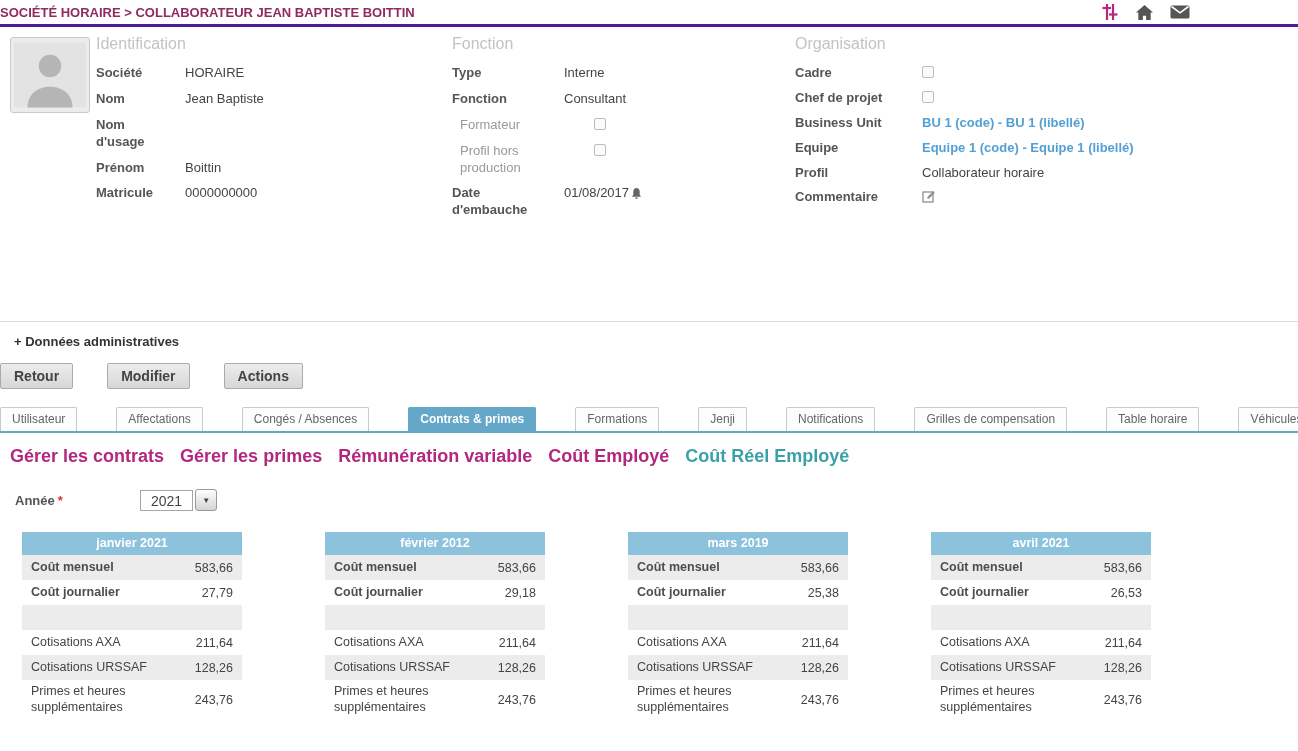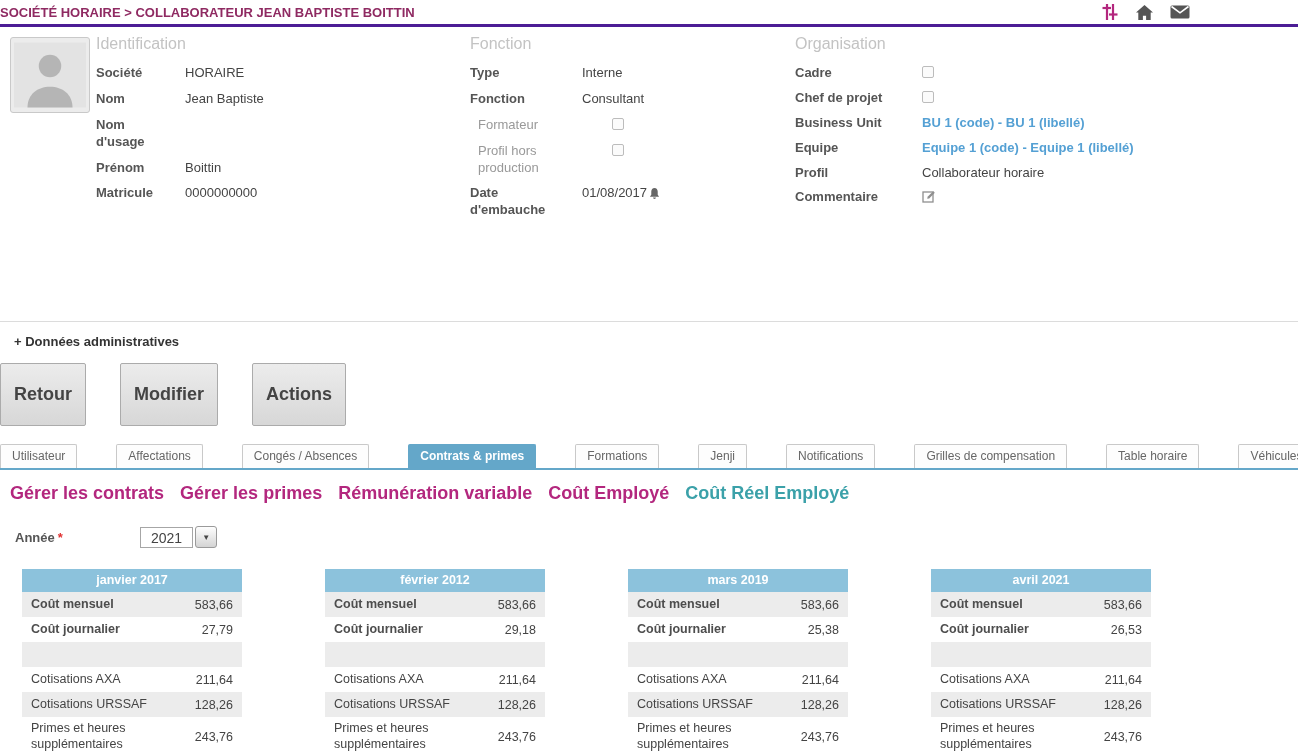"Fonction" #col-fonction { left: 470px -> 452px }
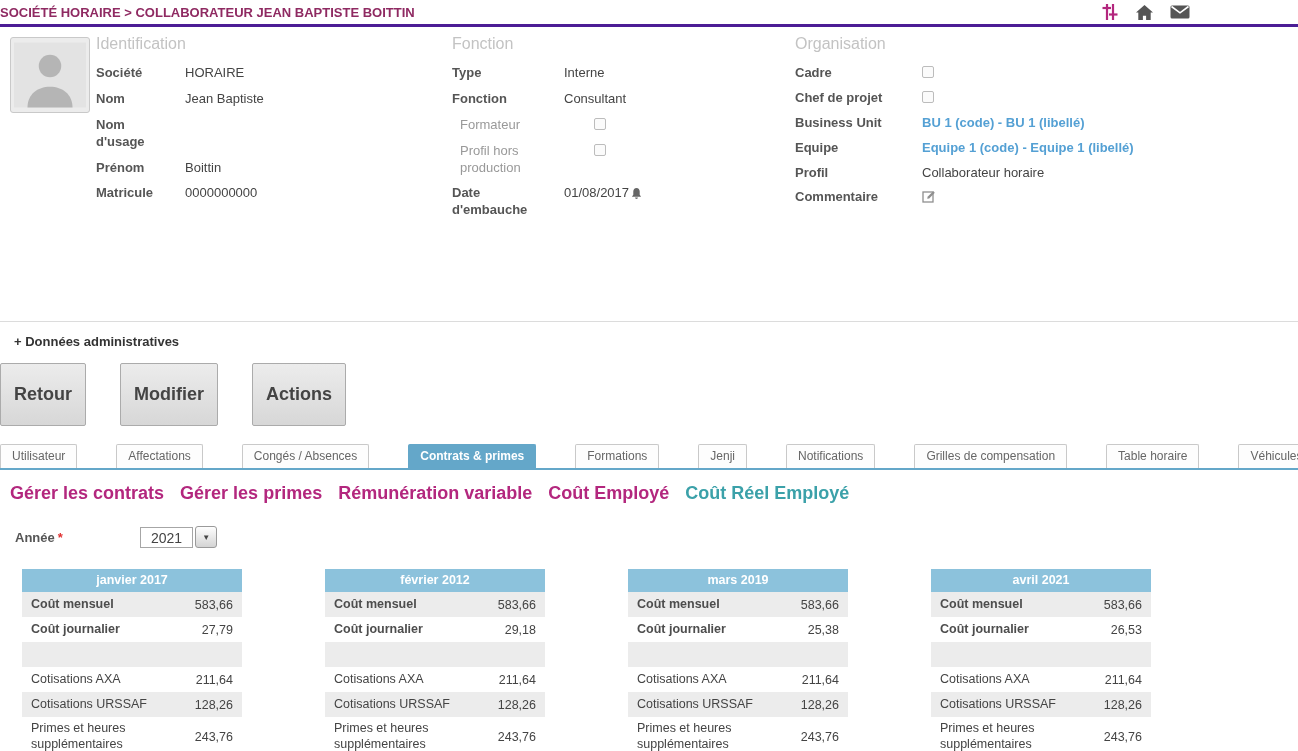"Retour" .btn { font-size: 18px -> 14px; padding: 20px 13px -> 4px 13px }
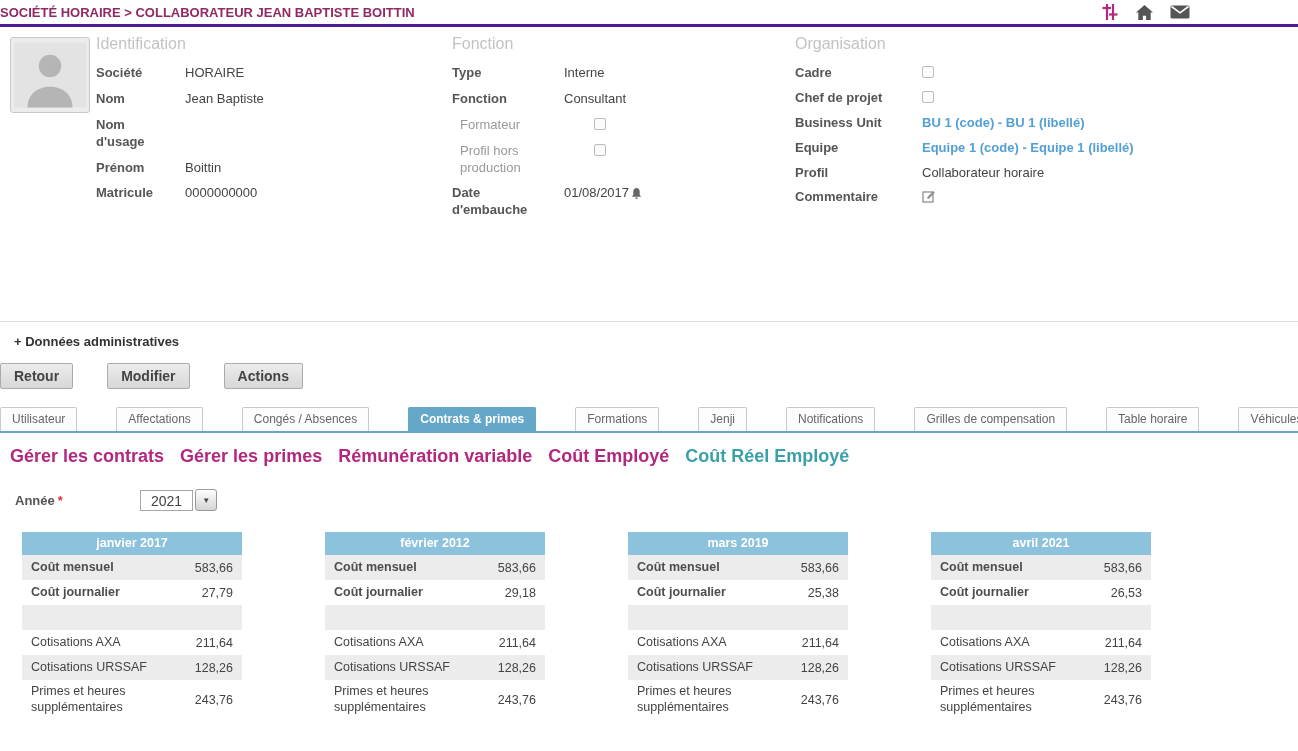"janvier 2017" div.month-header { text: 2017 -> 2021 }
